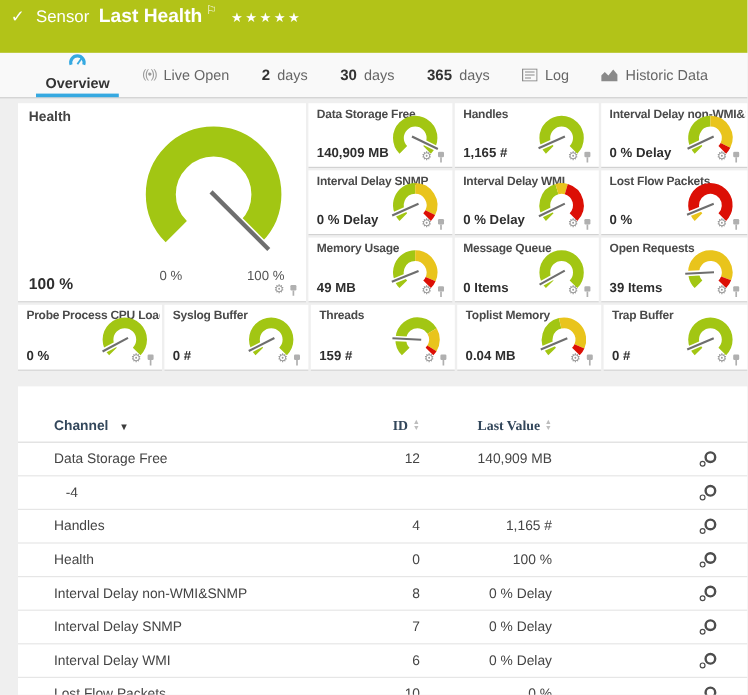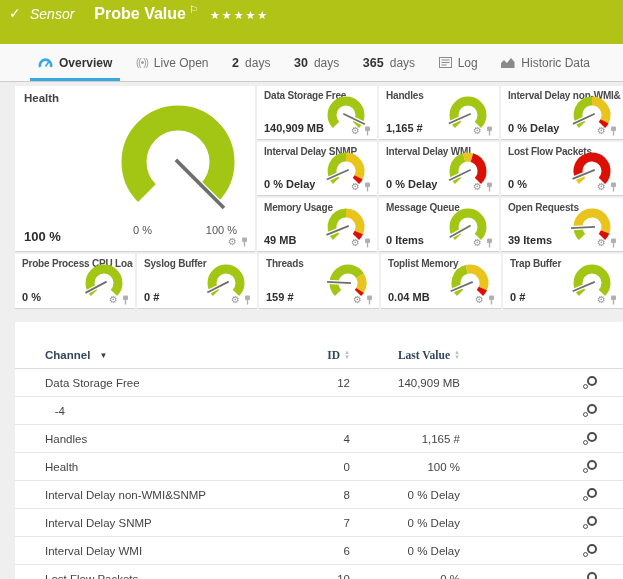"Sensor" .kind { font-style: italic -> none; margin-right: 20px -> 8px }
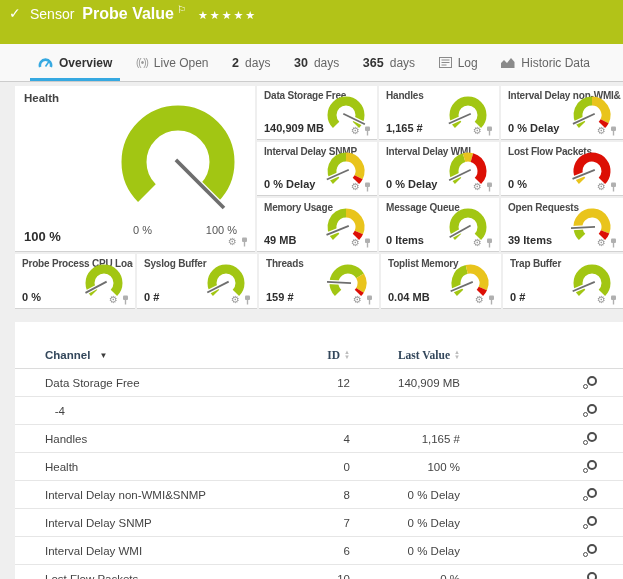"Probe Value" span.sensor-title { text: Probe Value -> Last Health }
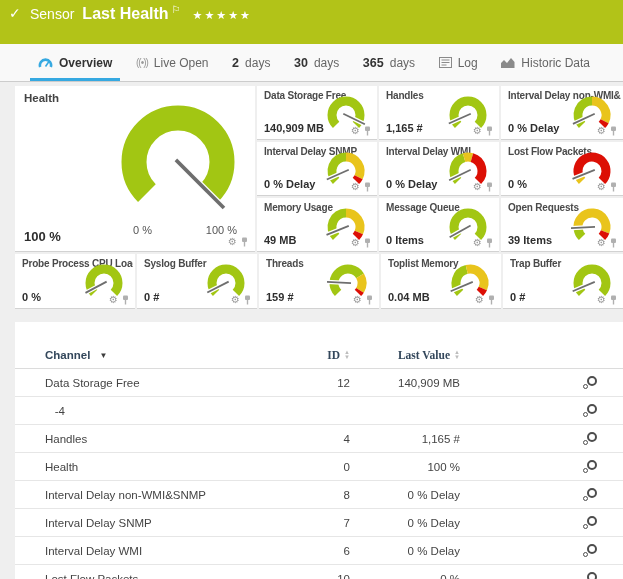"Overview" .tab.active { flex-direction: none -> column }
